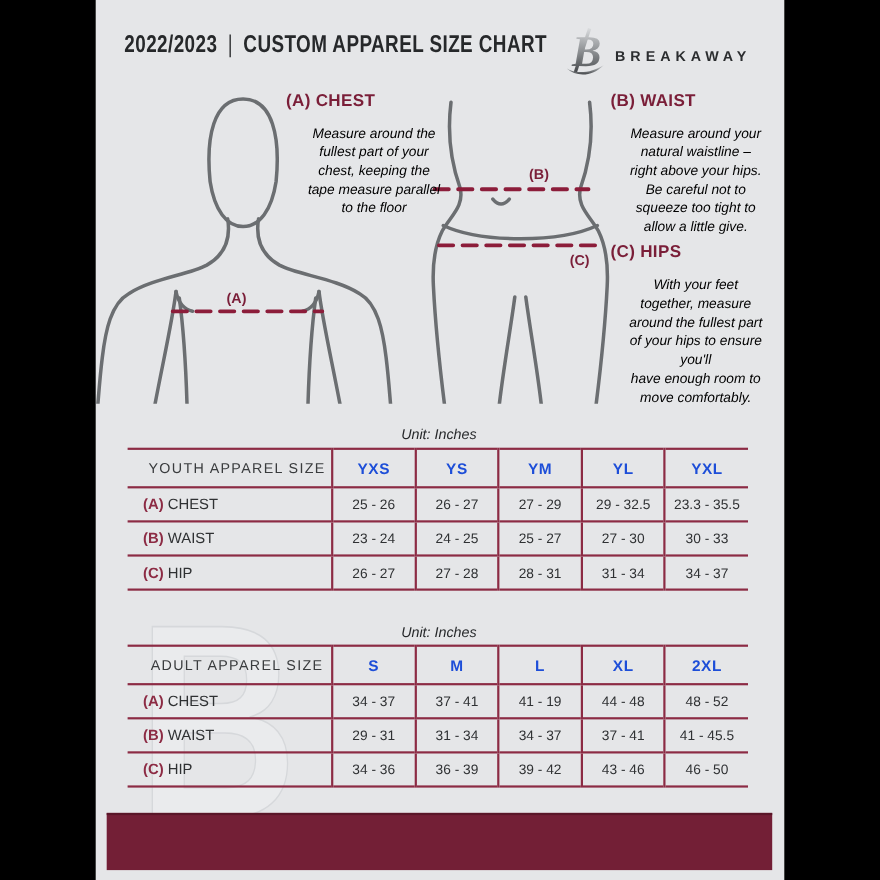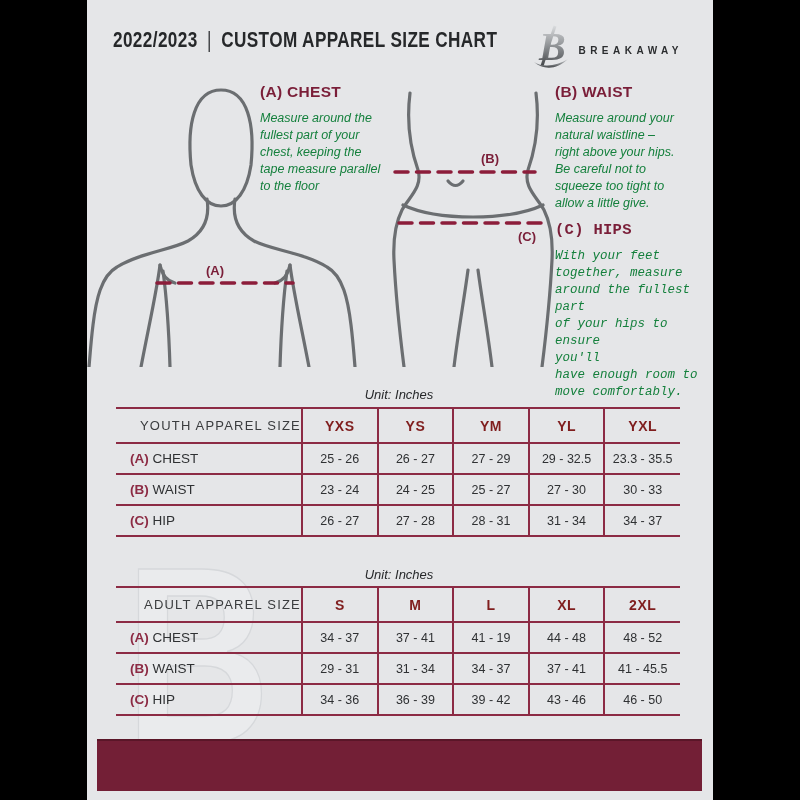"BREAKAWAY" .brand-name { font-size: 10px -> 13px }
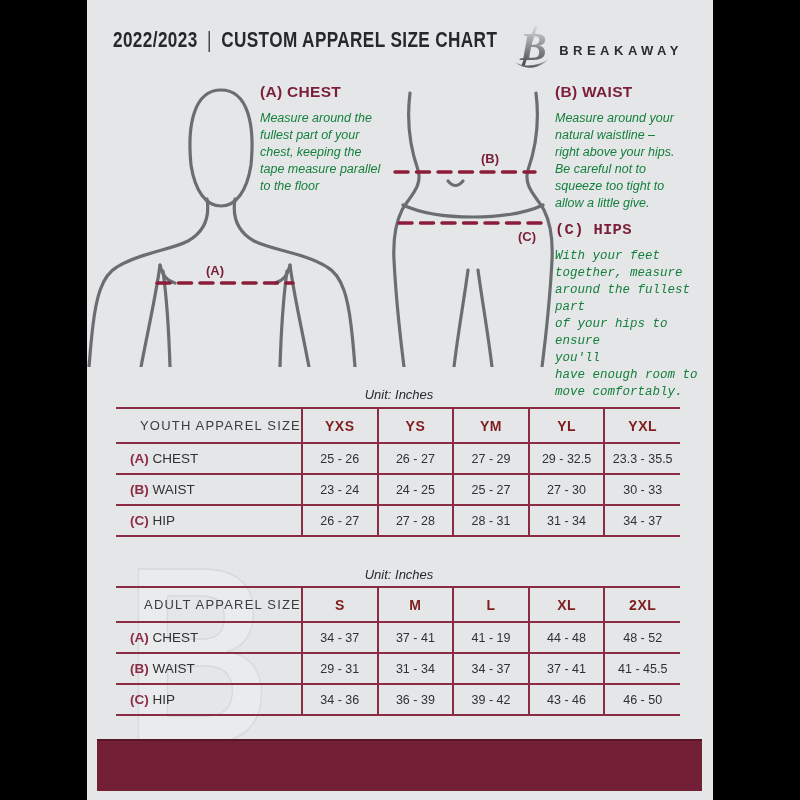"Measure around the" .guide p { color: #15803d -> #000000; margin: 0 -> 12px; text-align: none -> center }
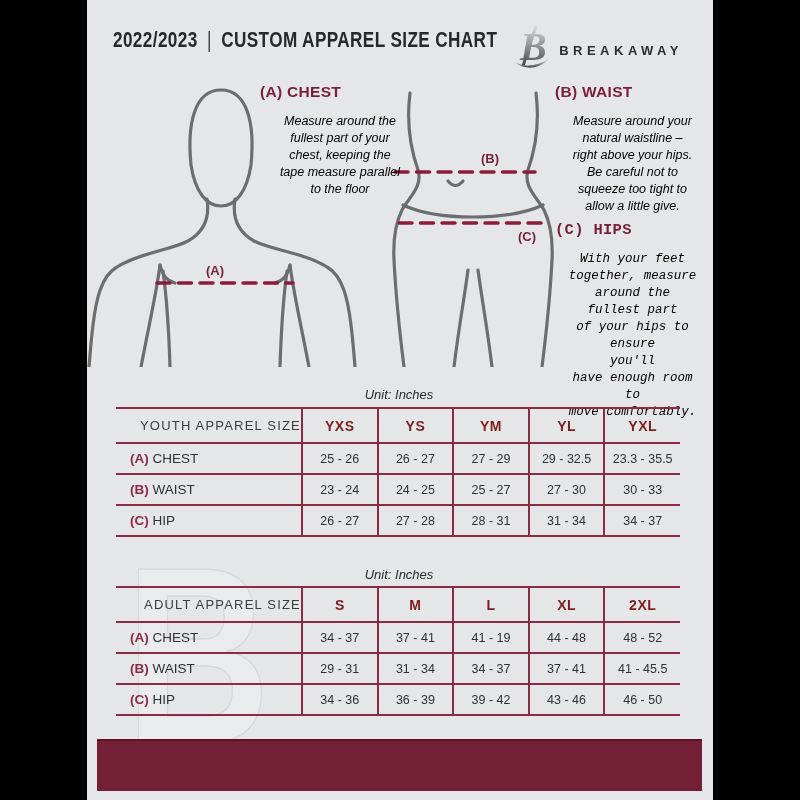"(C) HIPS" #guide-hips { font-family: Liberation Mono, monospace -> none }
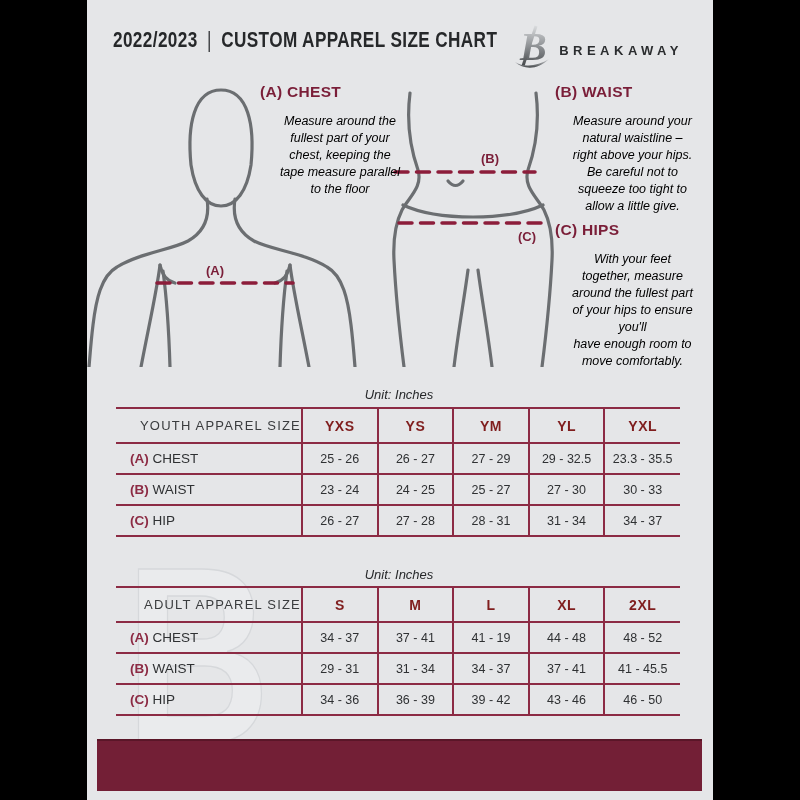"YOUTH APPAREL SIZE" th.label-col { text-align: right -> center }
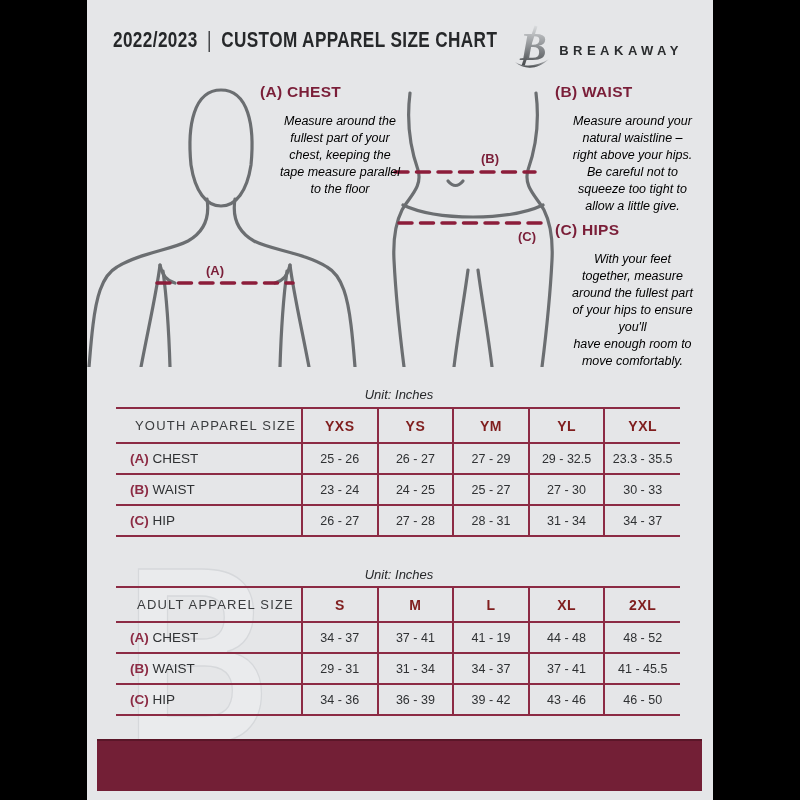"YXS" th.size { color: #7f1d1d -> #1d4ed8 }
